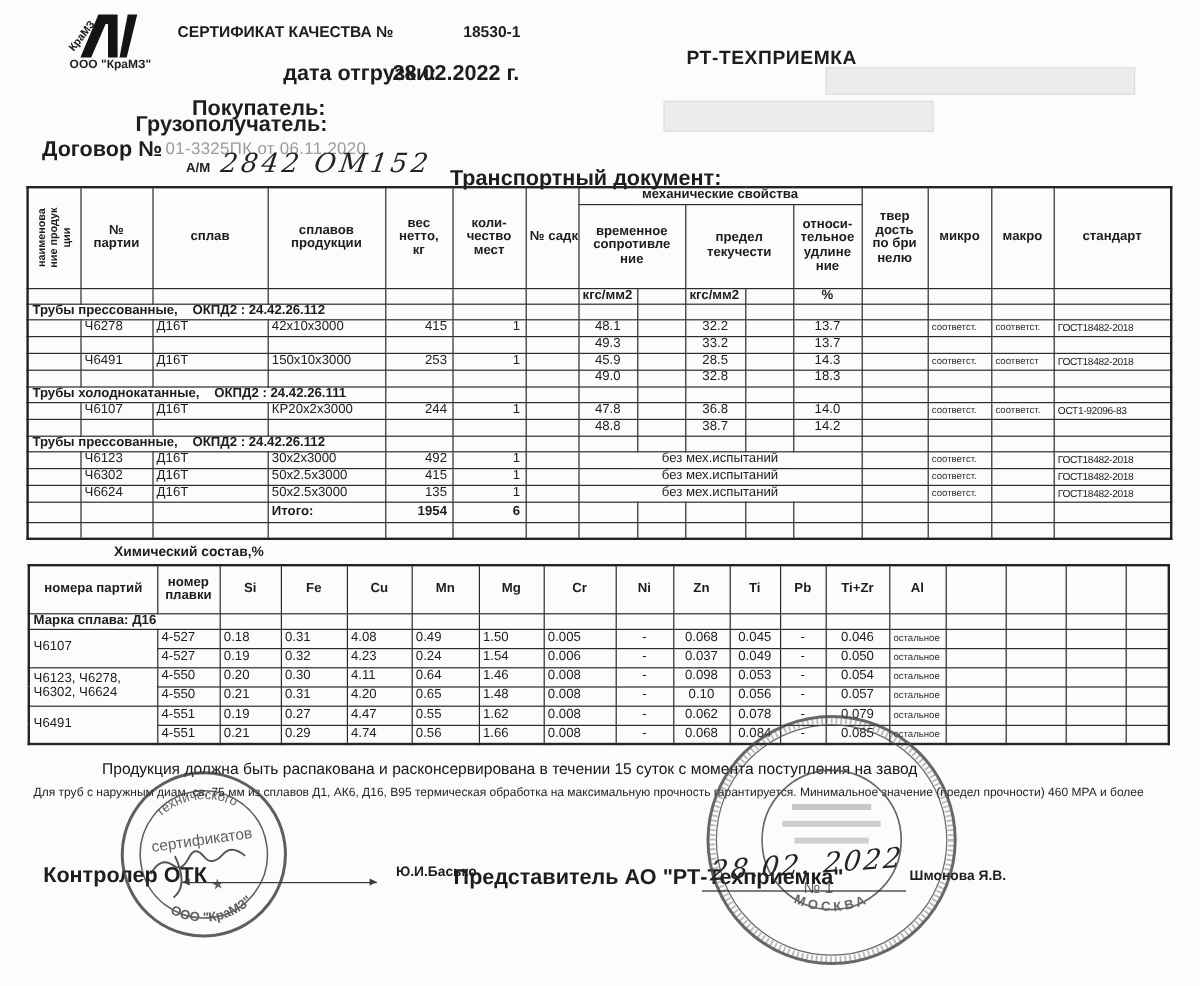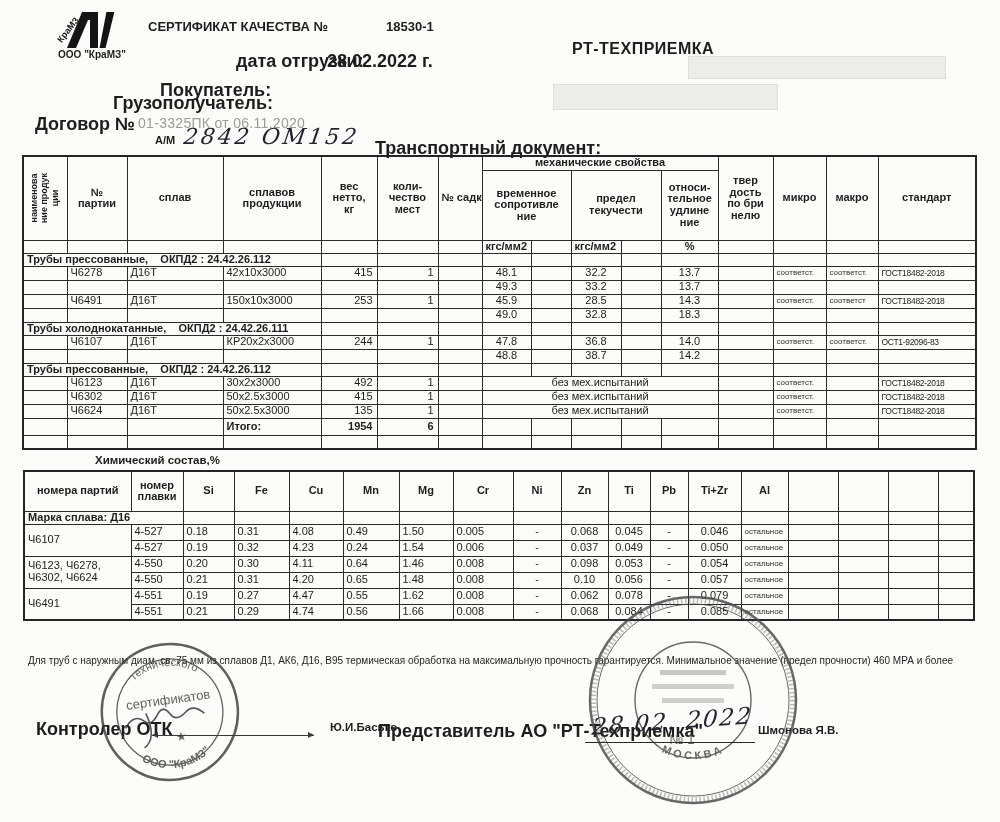"Продукция должна быть распакована и" div.abs { html: none -> <div>Продукция должна быть распакована и расконсервирована в течении 15 суток с момента поступления на завод</div> }
